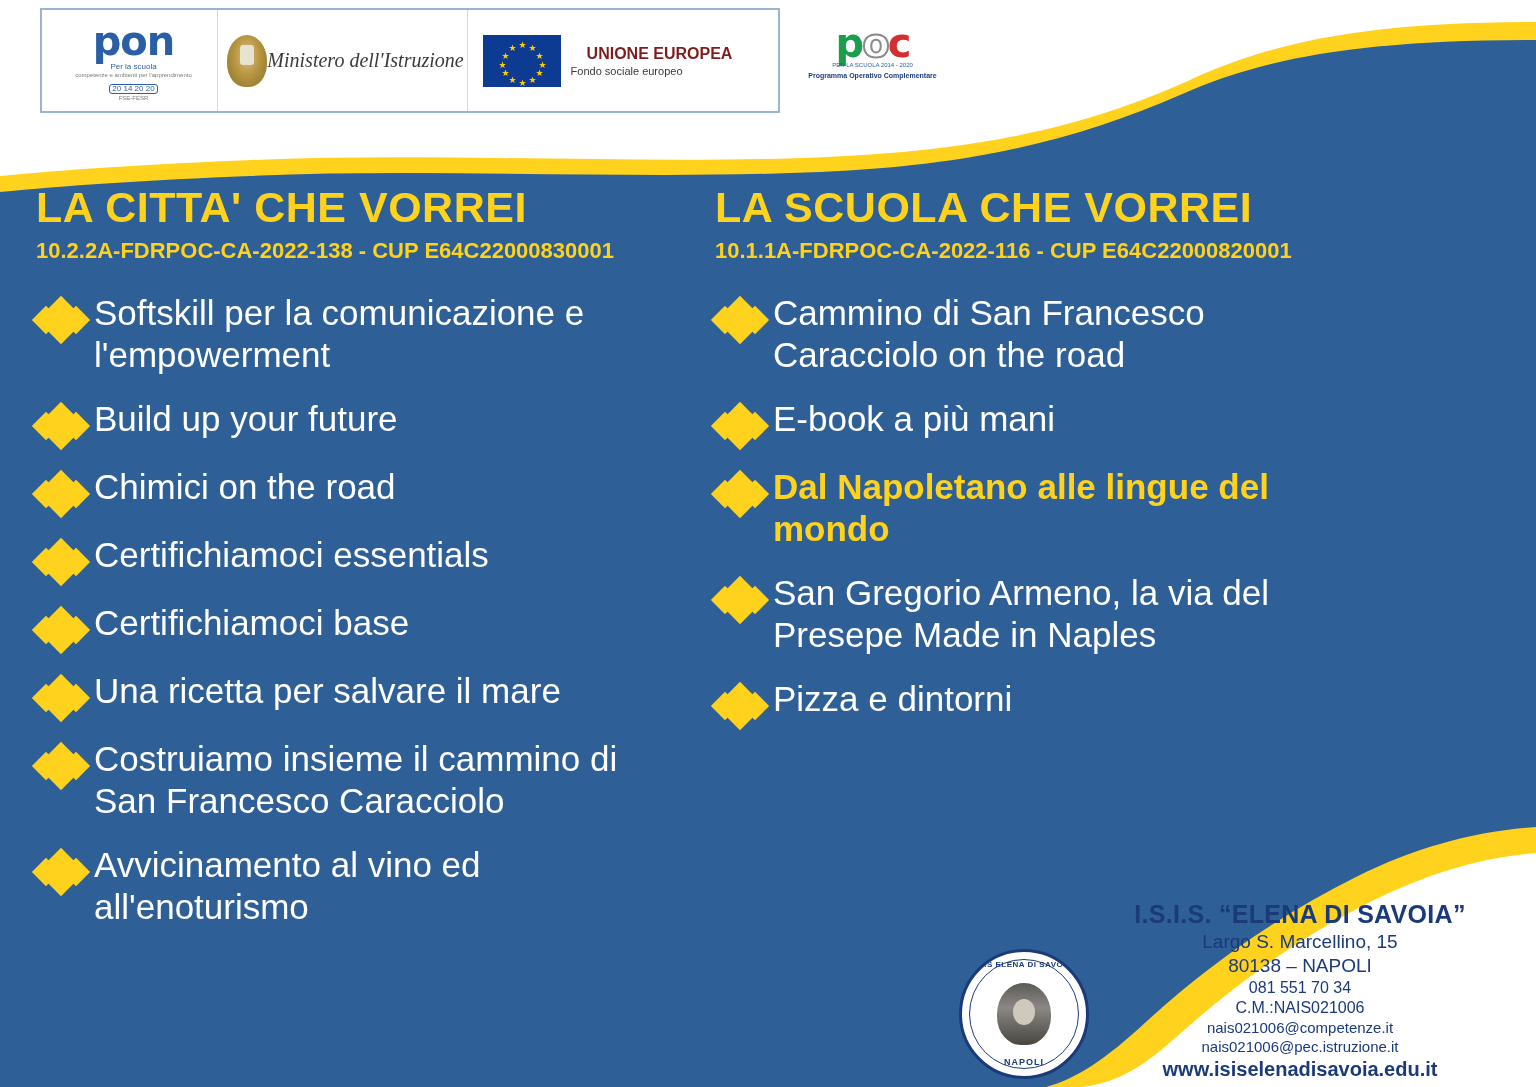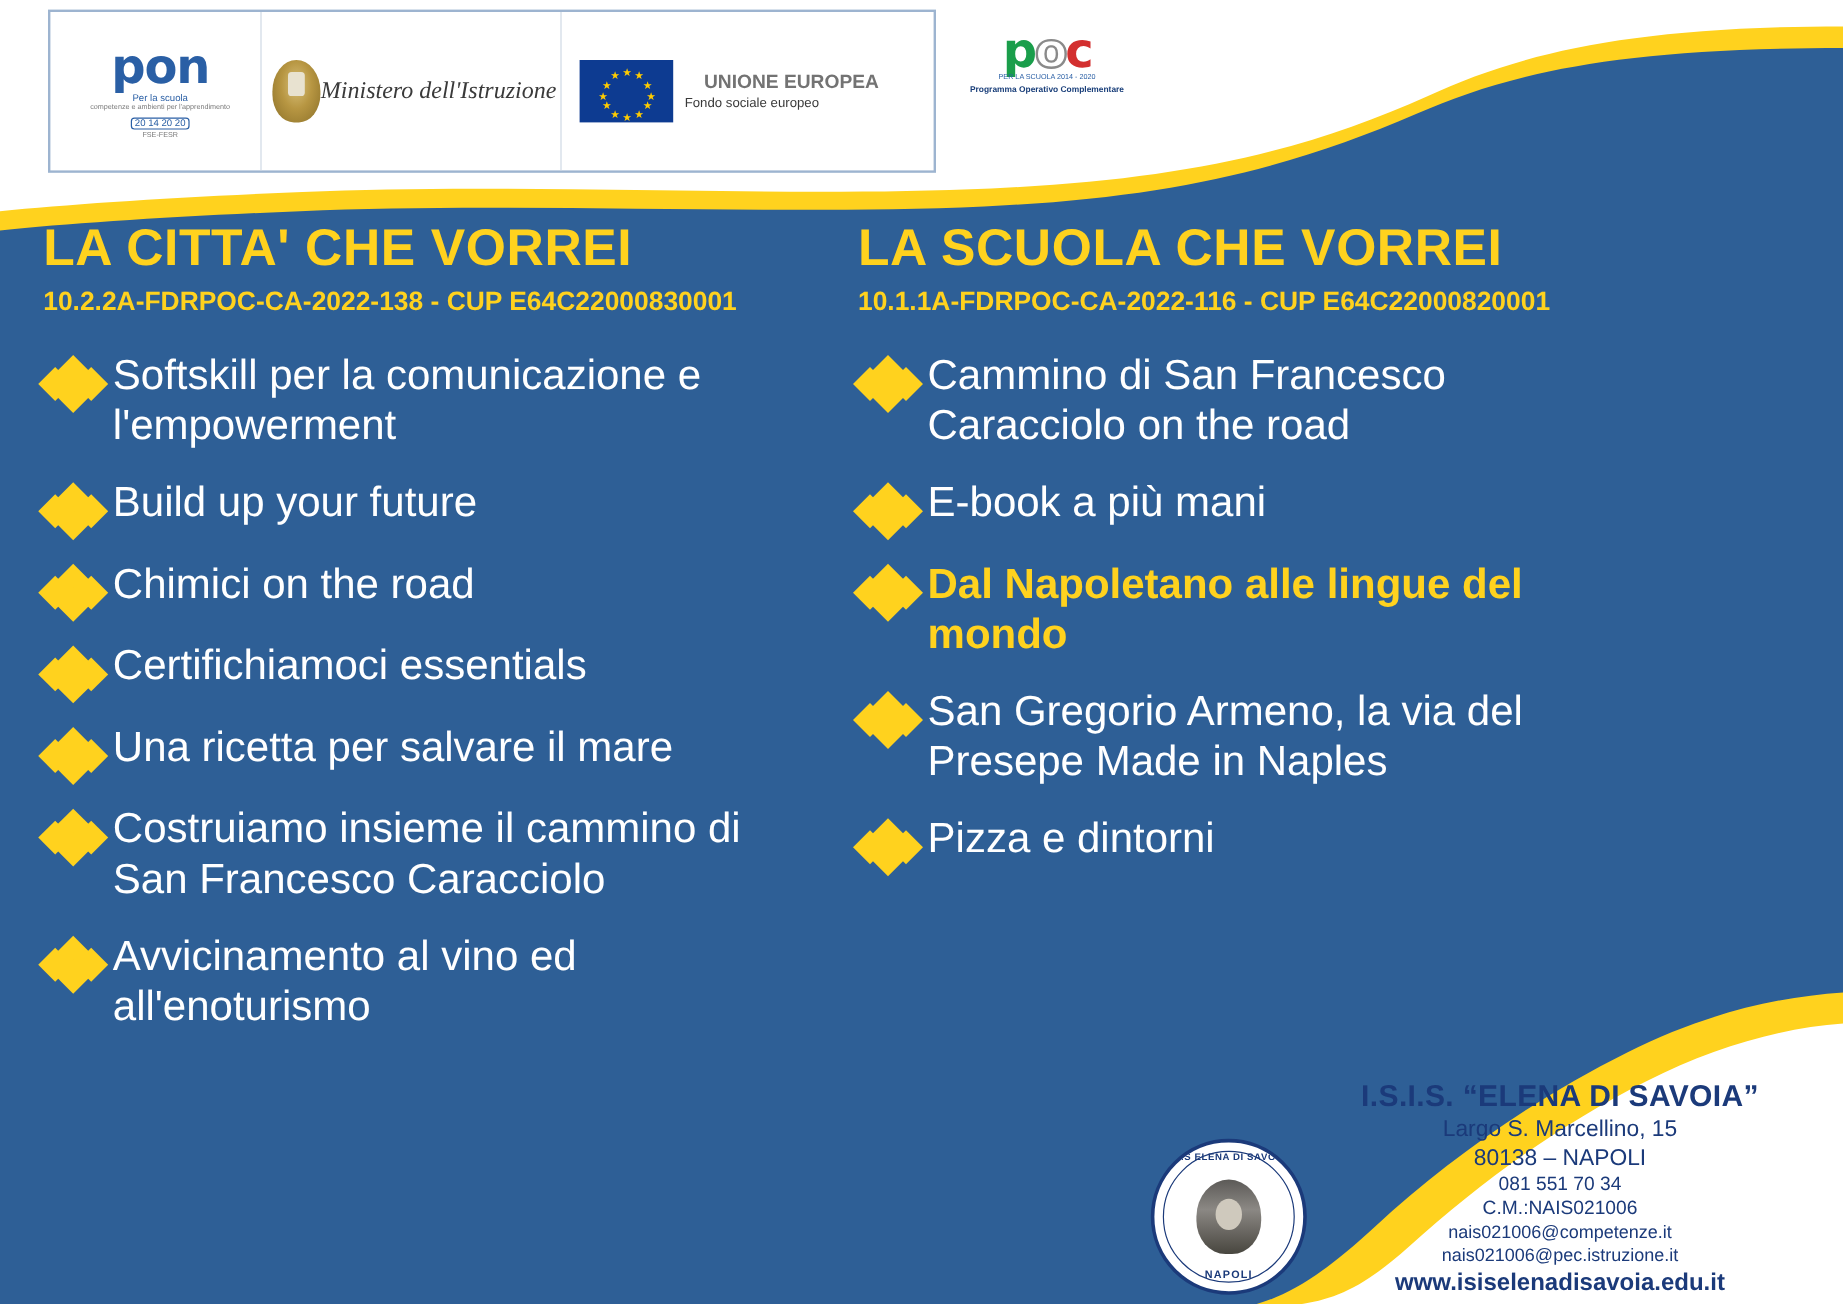"pon" .header-logos { height: 136px -> 105px }
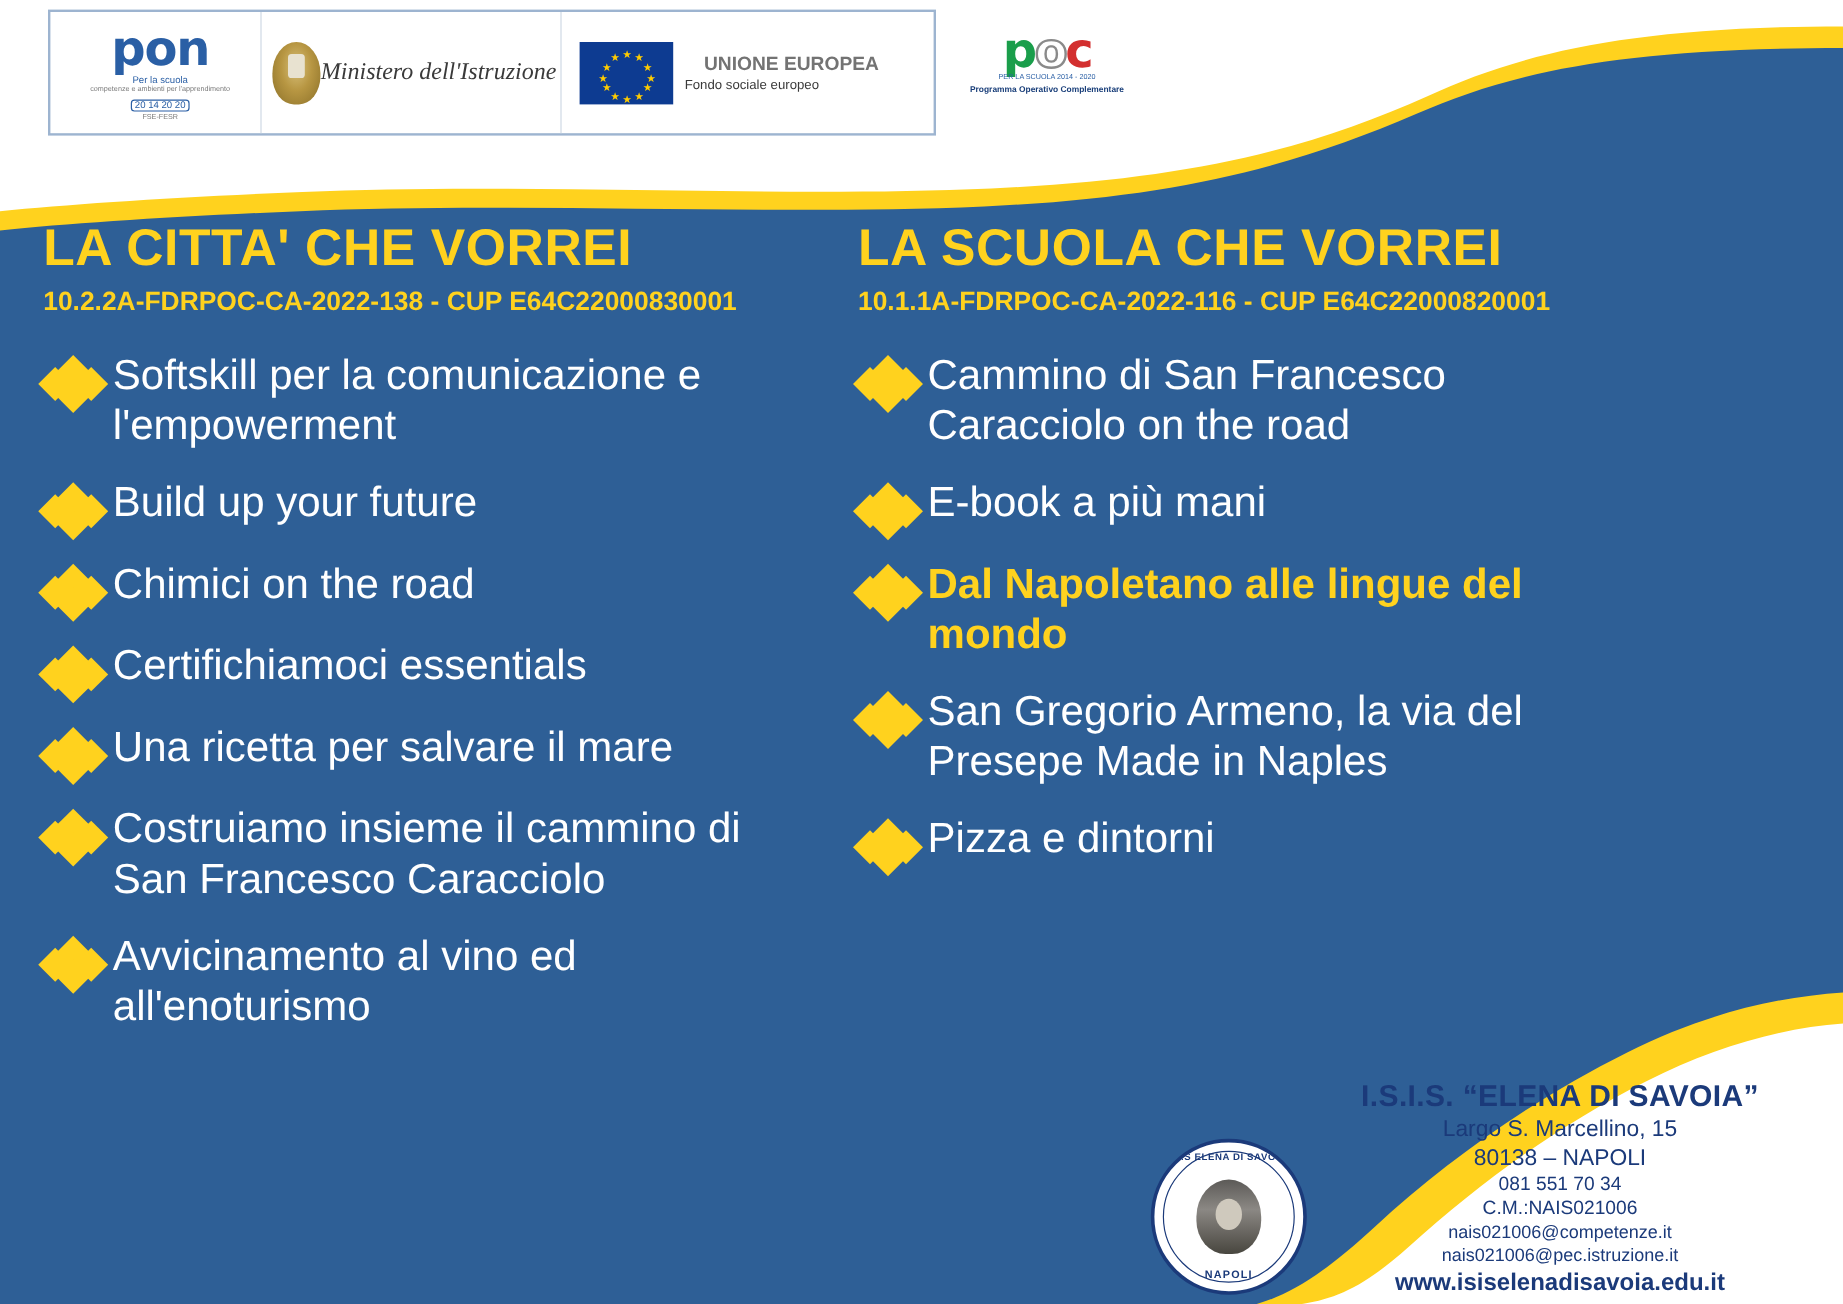"UNIONE EUROPEA" .eu-text-main { color: #737373 -> #7f1d1d }
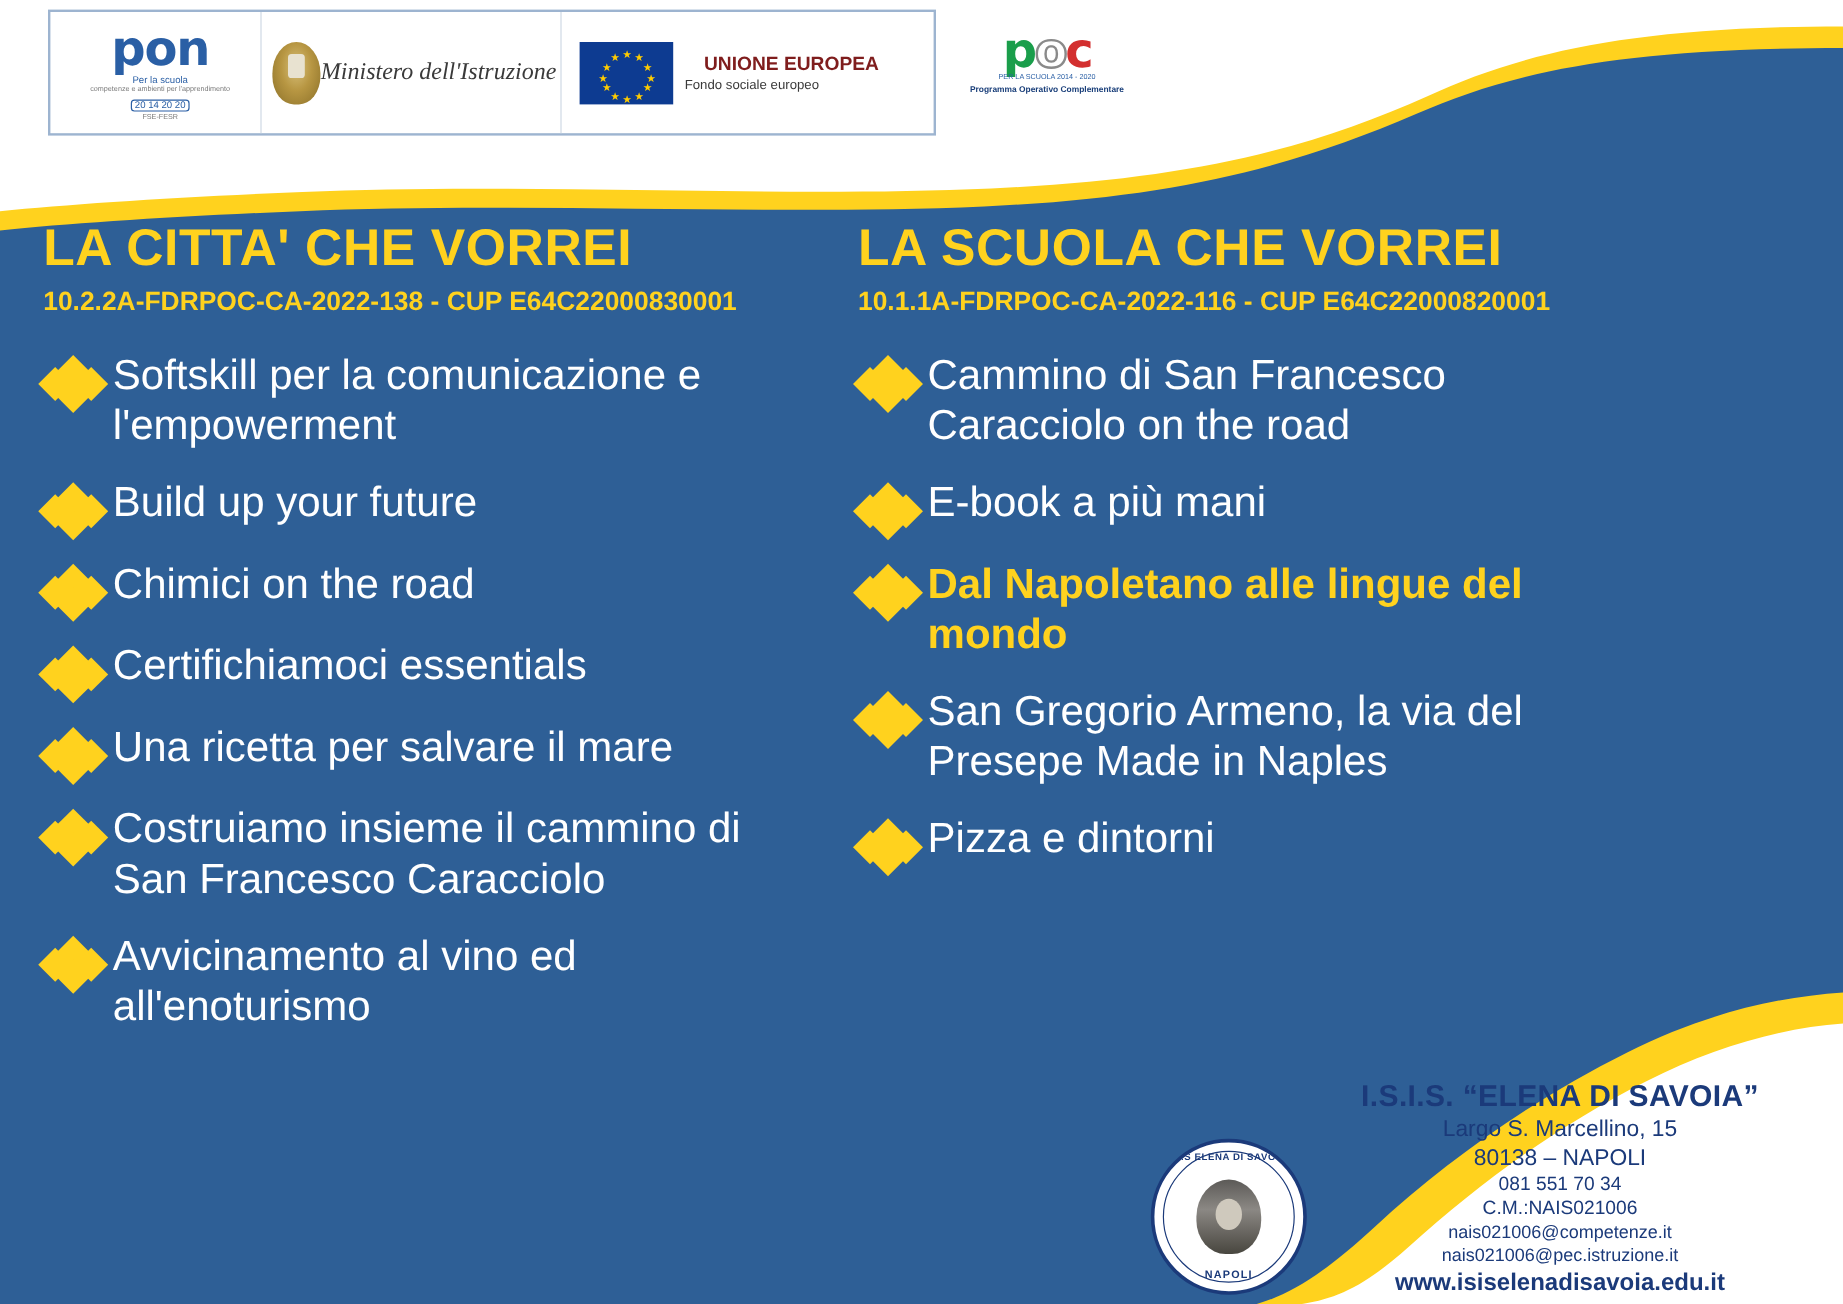"Certifichiamoci base" div.item { html: none -> <div> <span> <i></i> <i></i> <i></i> <i></i> </span> <span>Certifichiamoci base</span> </div> }
